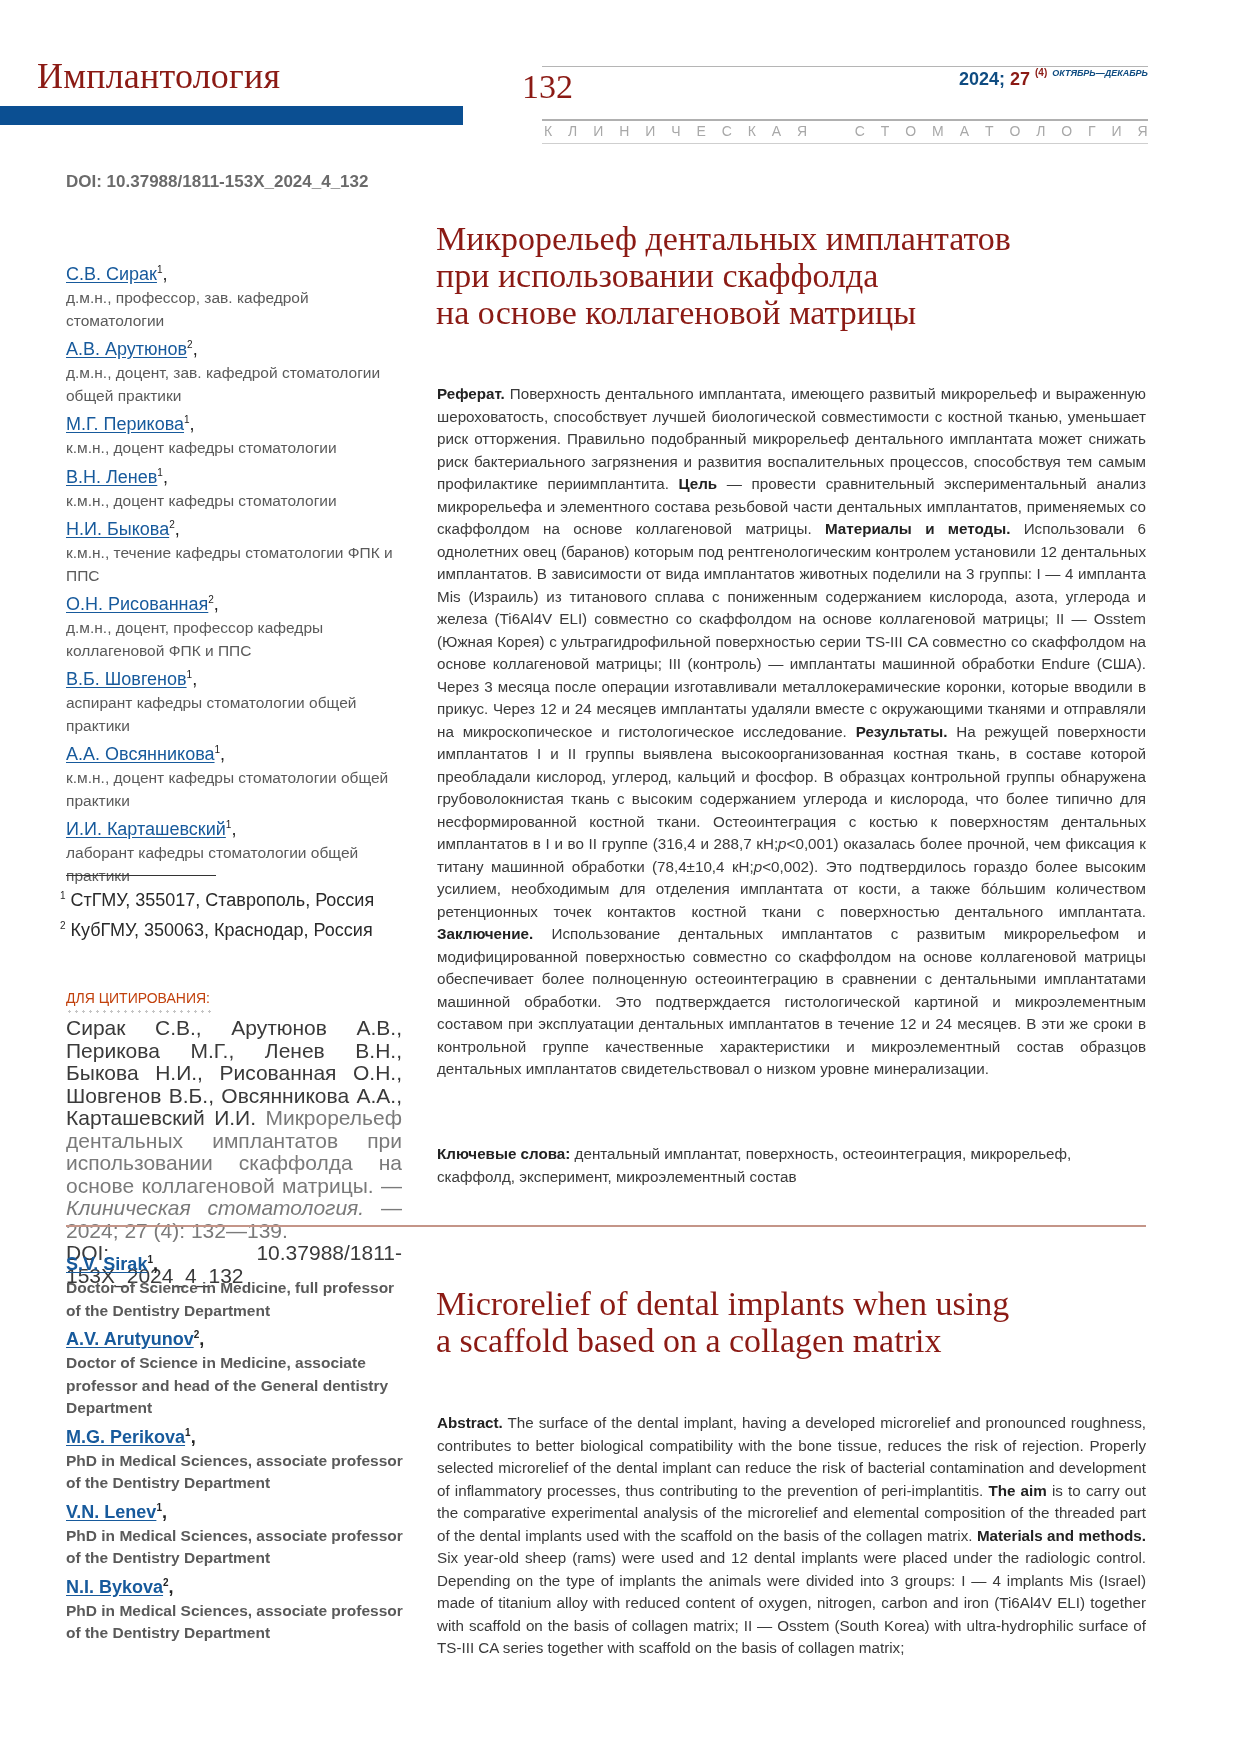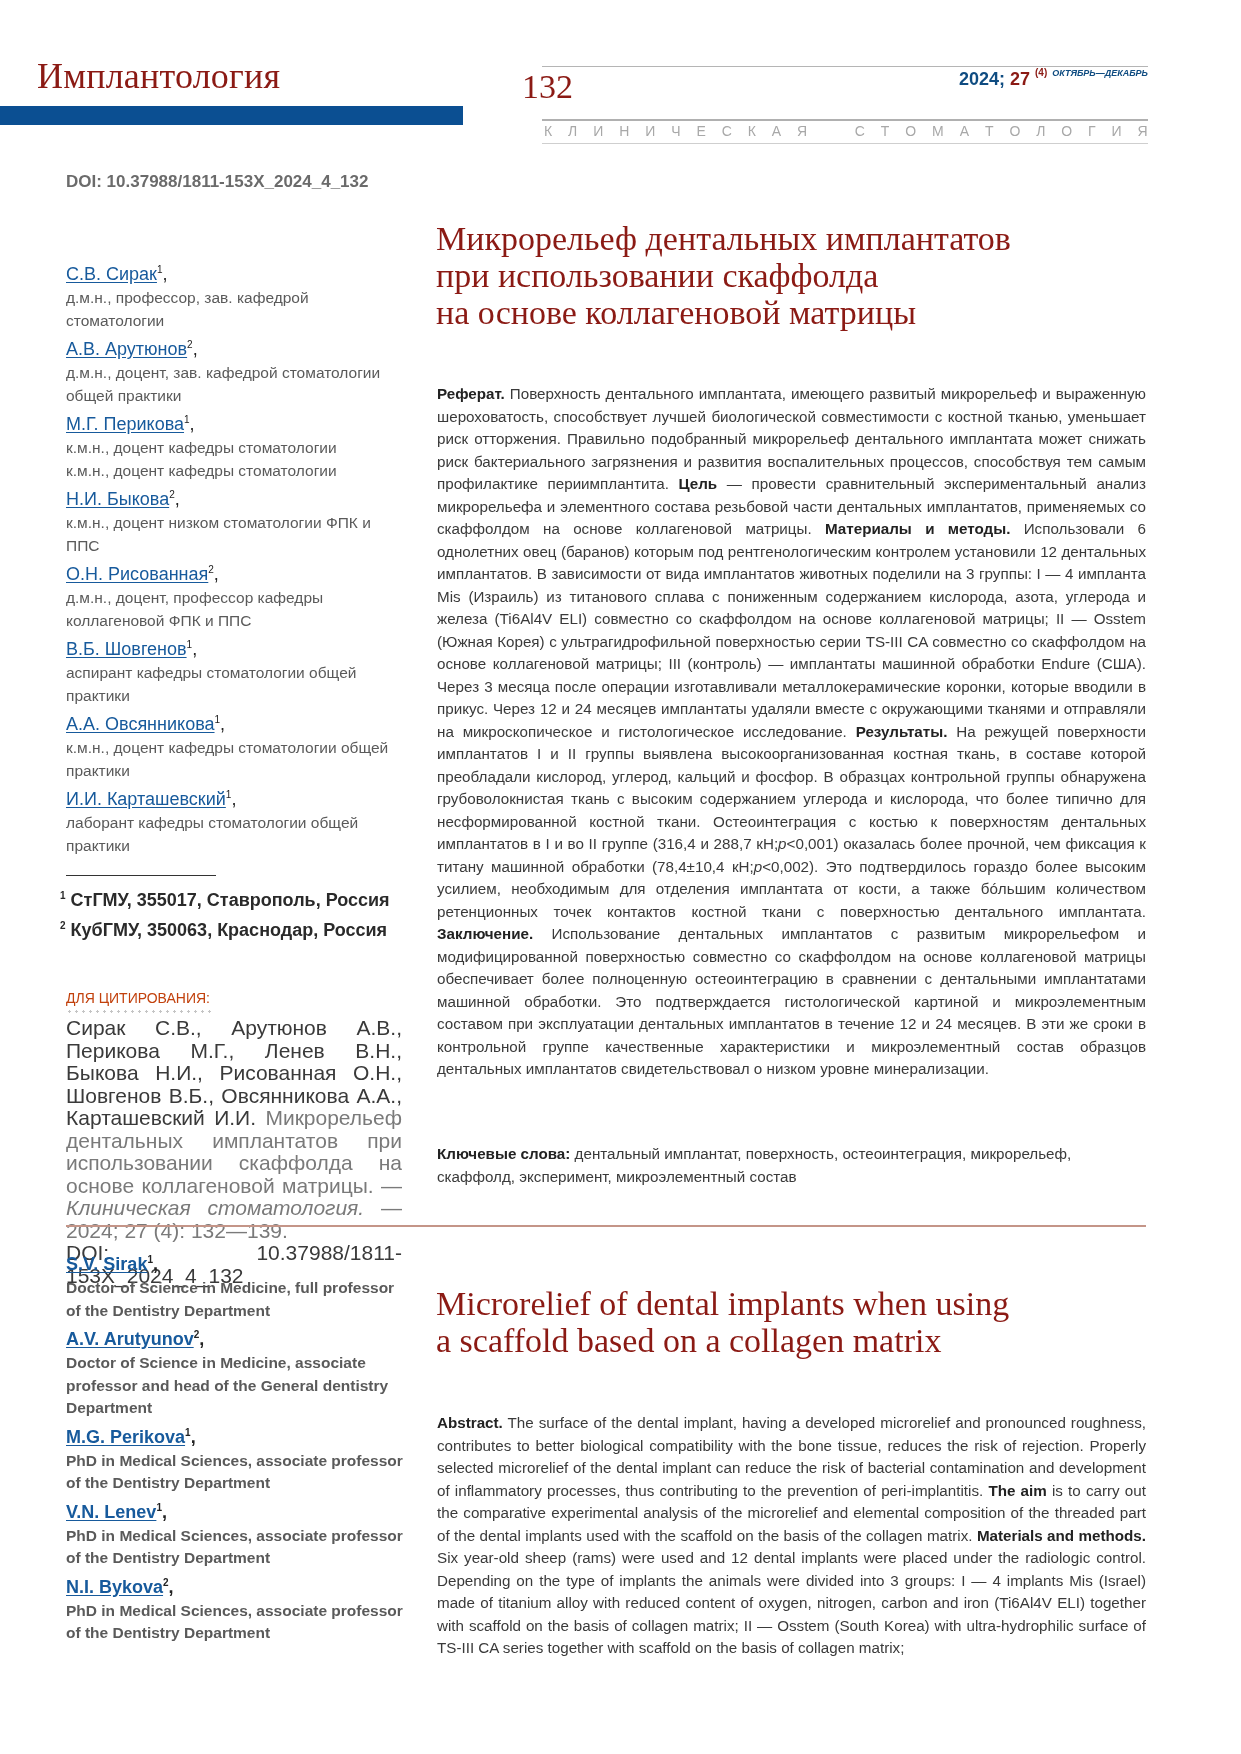"В.Н. Ленев1," div.author-name { html: none -> <div><a>В.Н. Ленев</a><sup>1</sup><span>,</span></div> }
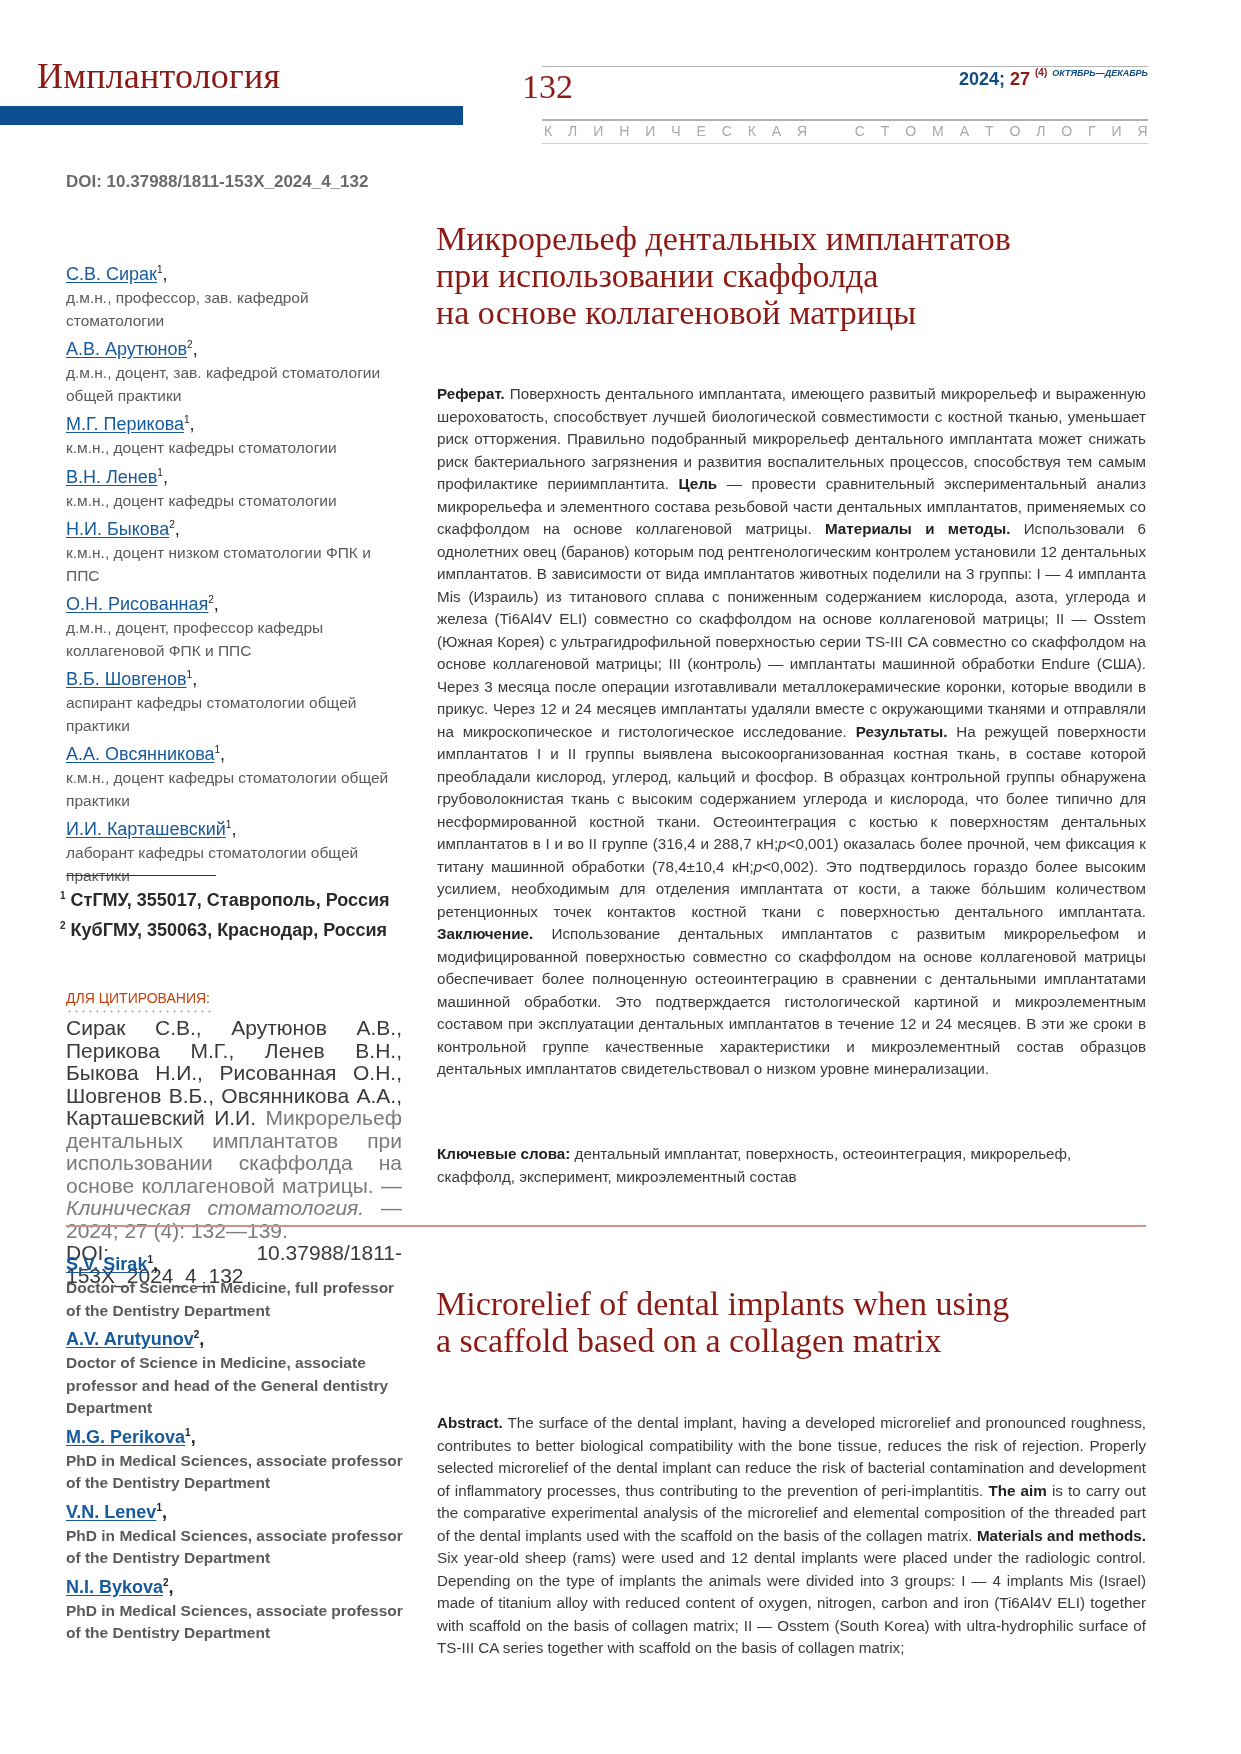"к.м.н., доцент низком стоматологии ФПК" div.author-title { text: доцент низком -> течение кафедры }
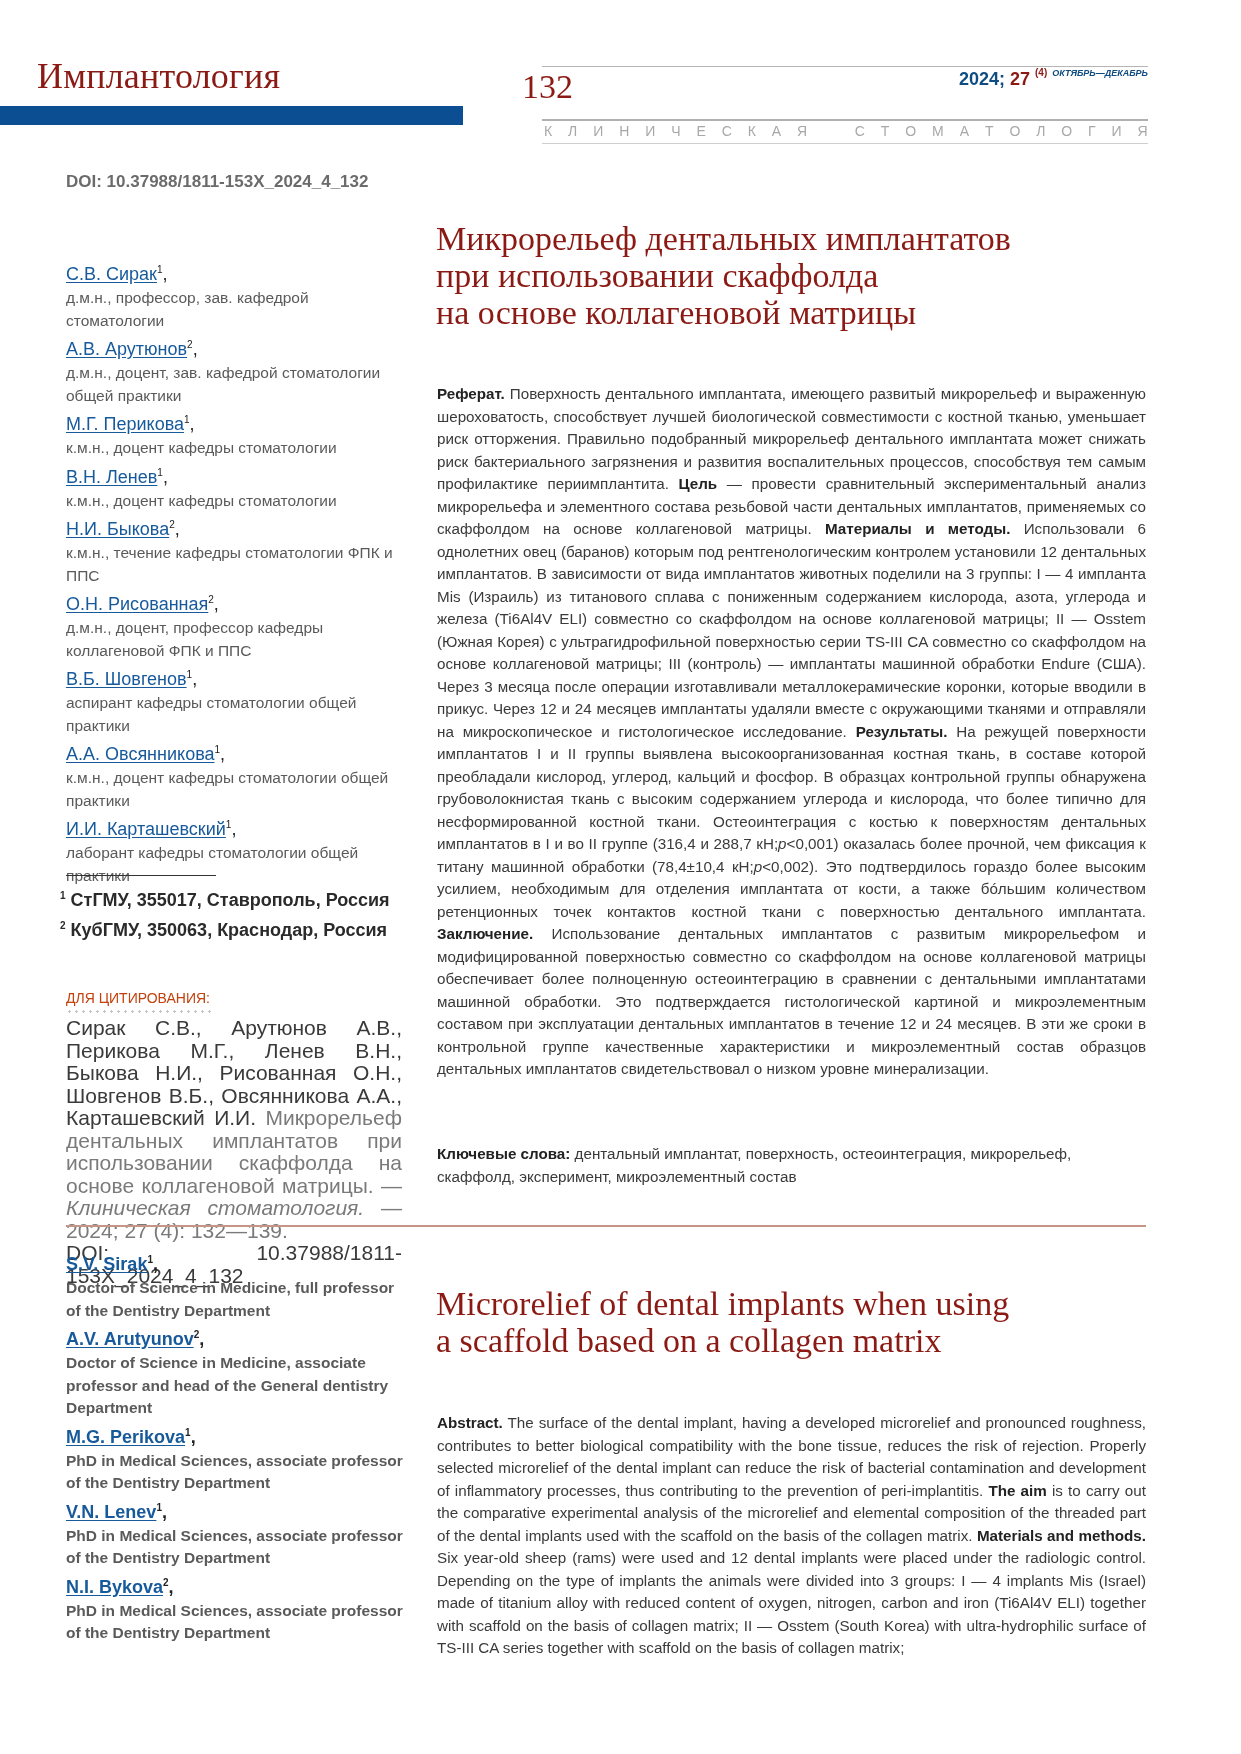"1 СтГМУ, 355017, Ставрополь, Россия" .affs { font-weight: bold -> none }
